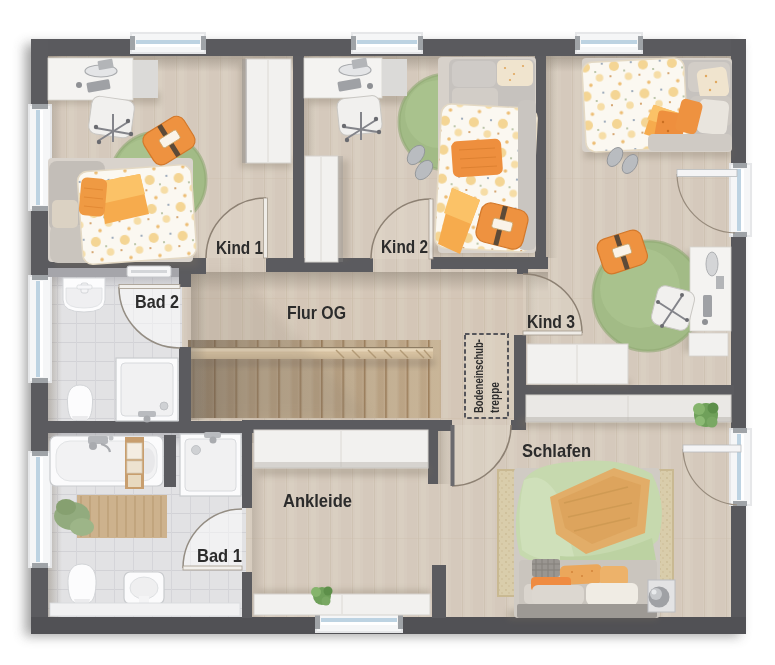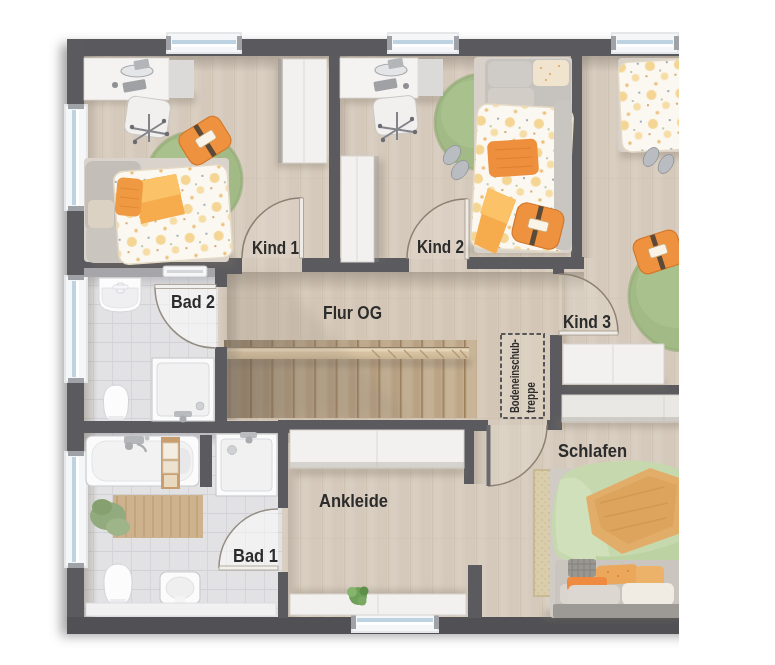"Kind 1" .wrap { padding-left: 36px -> none; width: 643px -> 775px }
